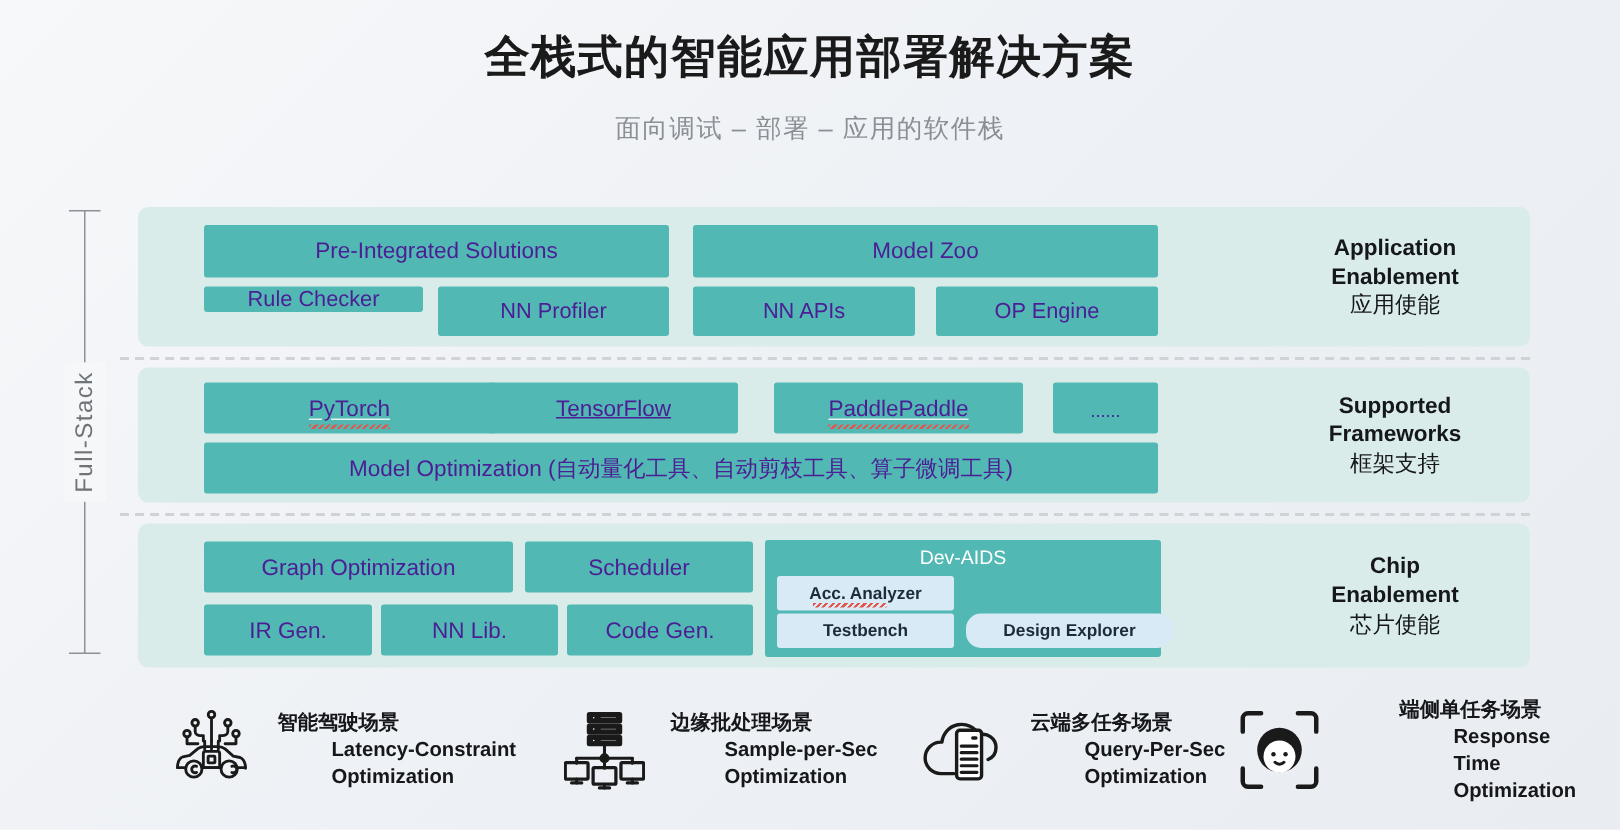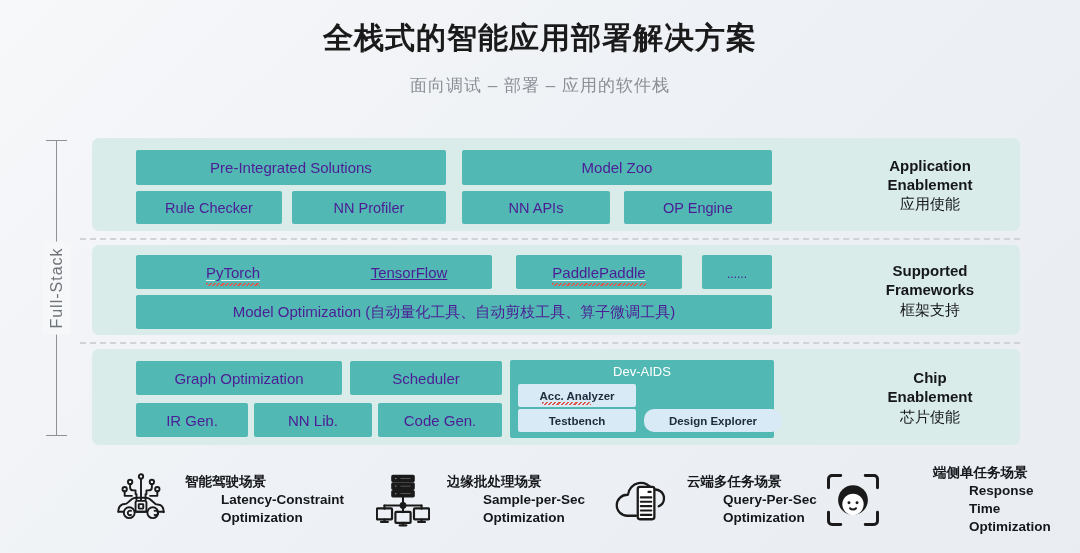"Rule Checker" div.box { height: 33px -> 17px }
